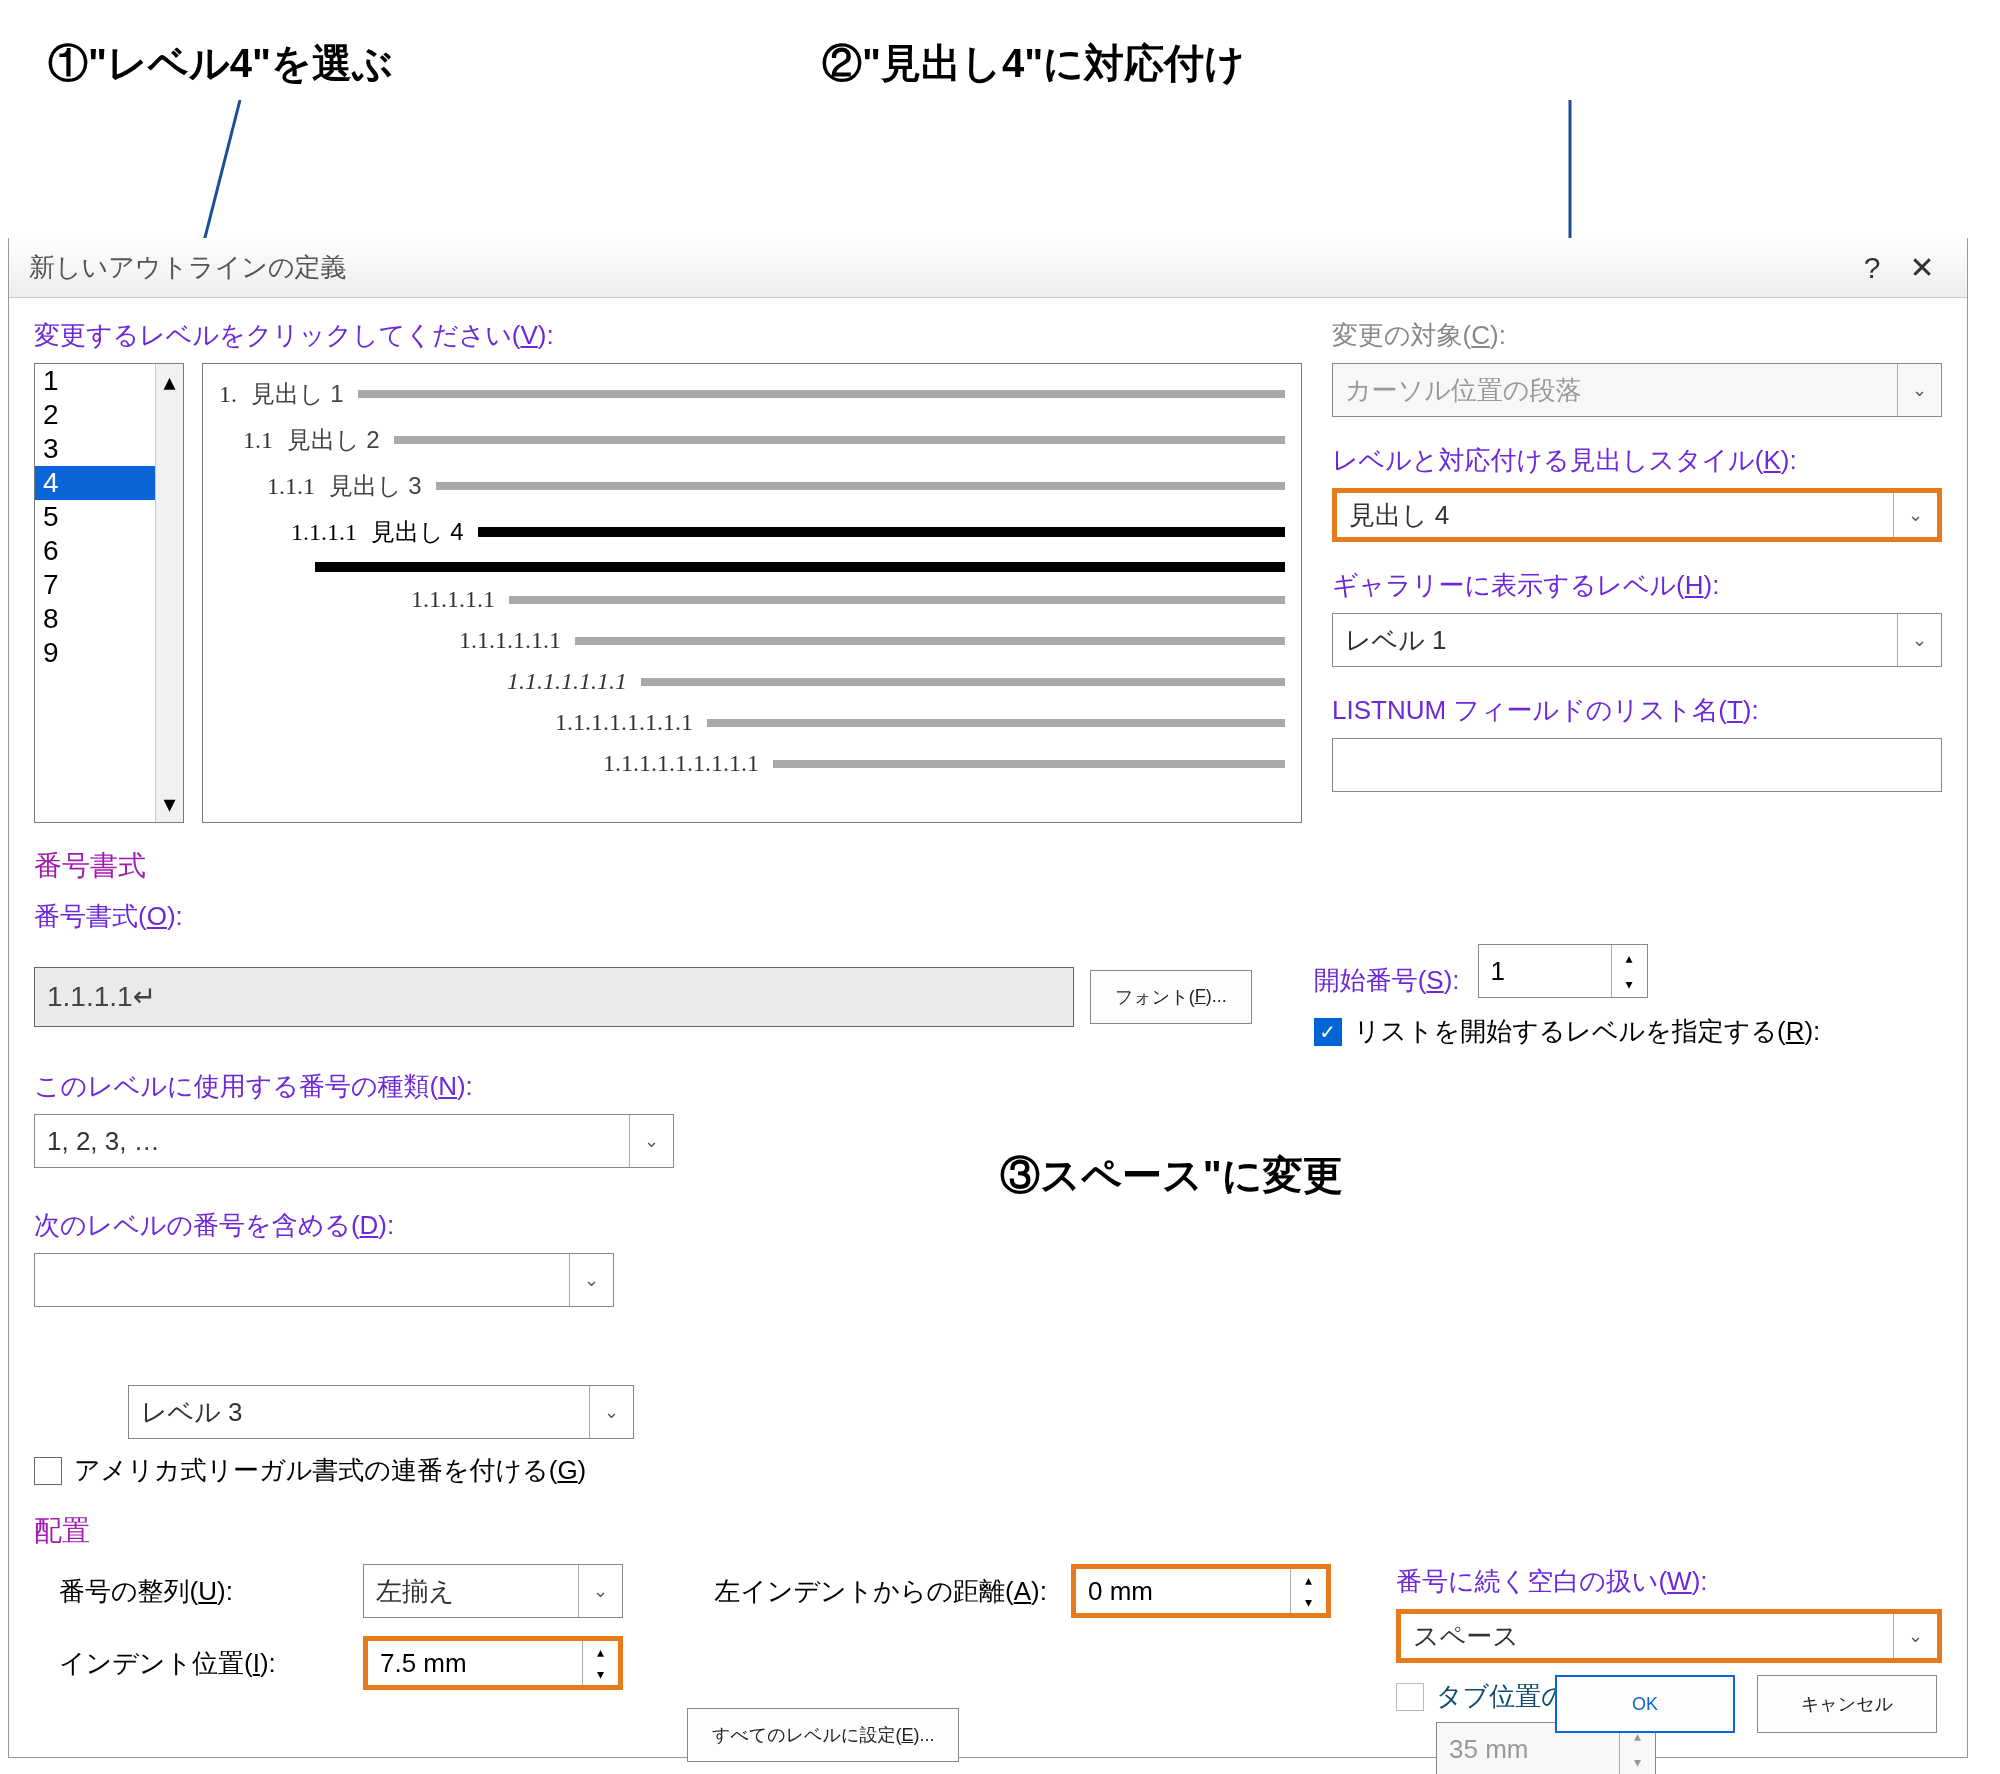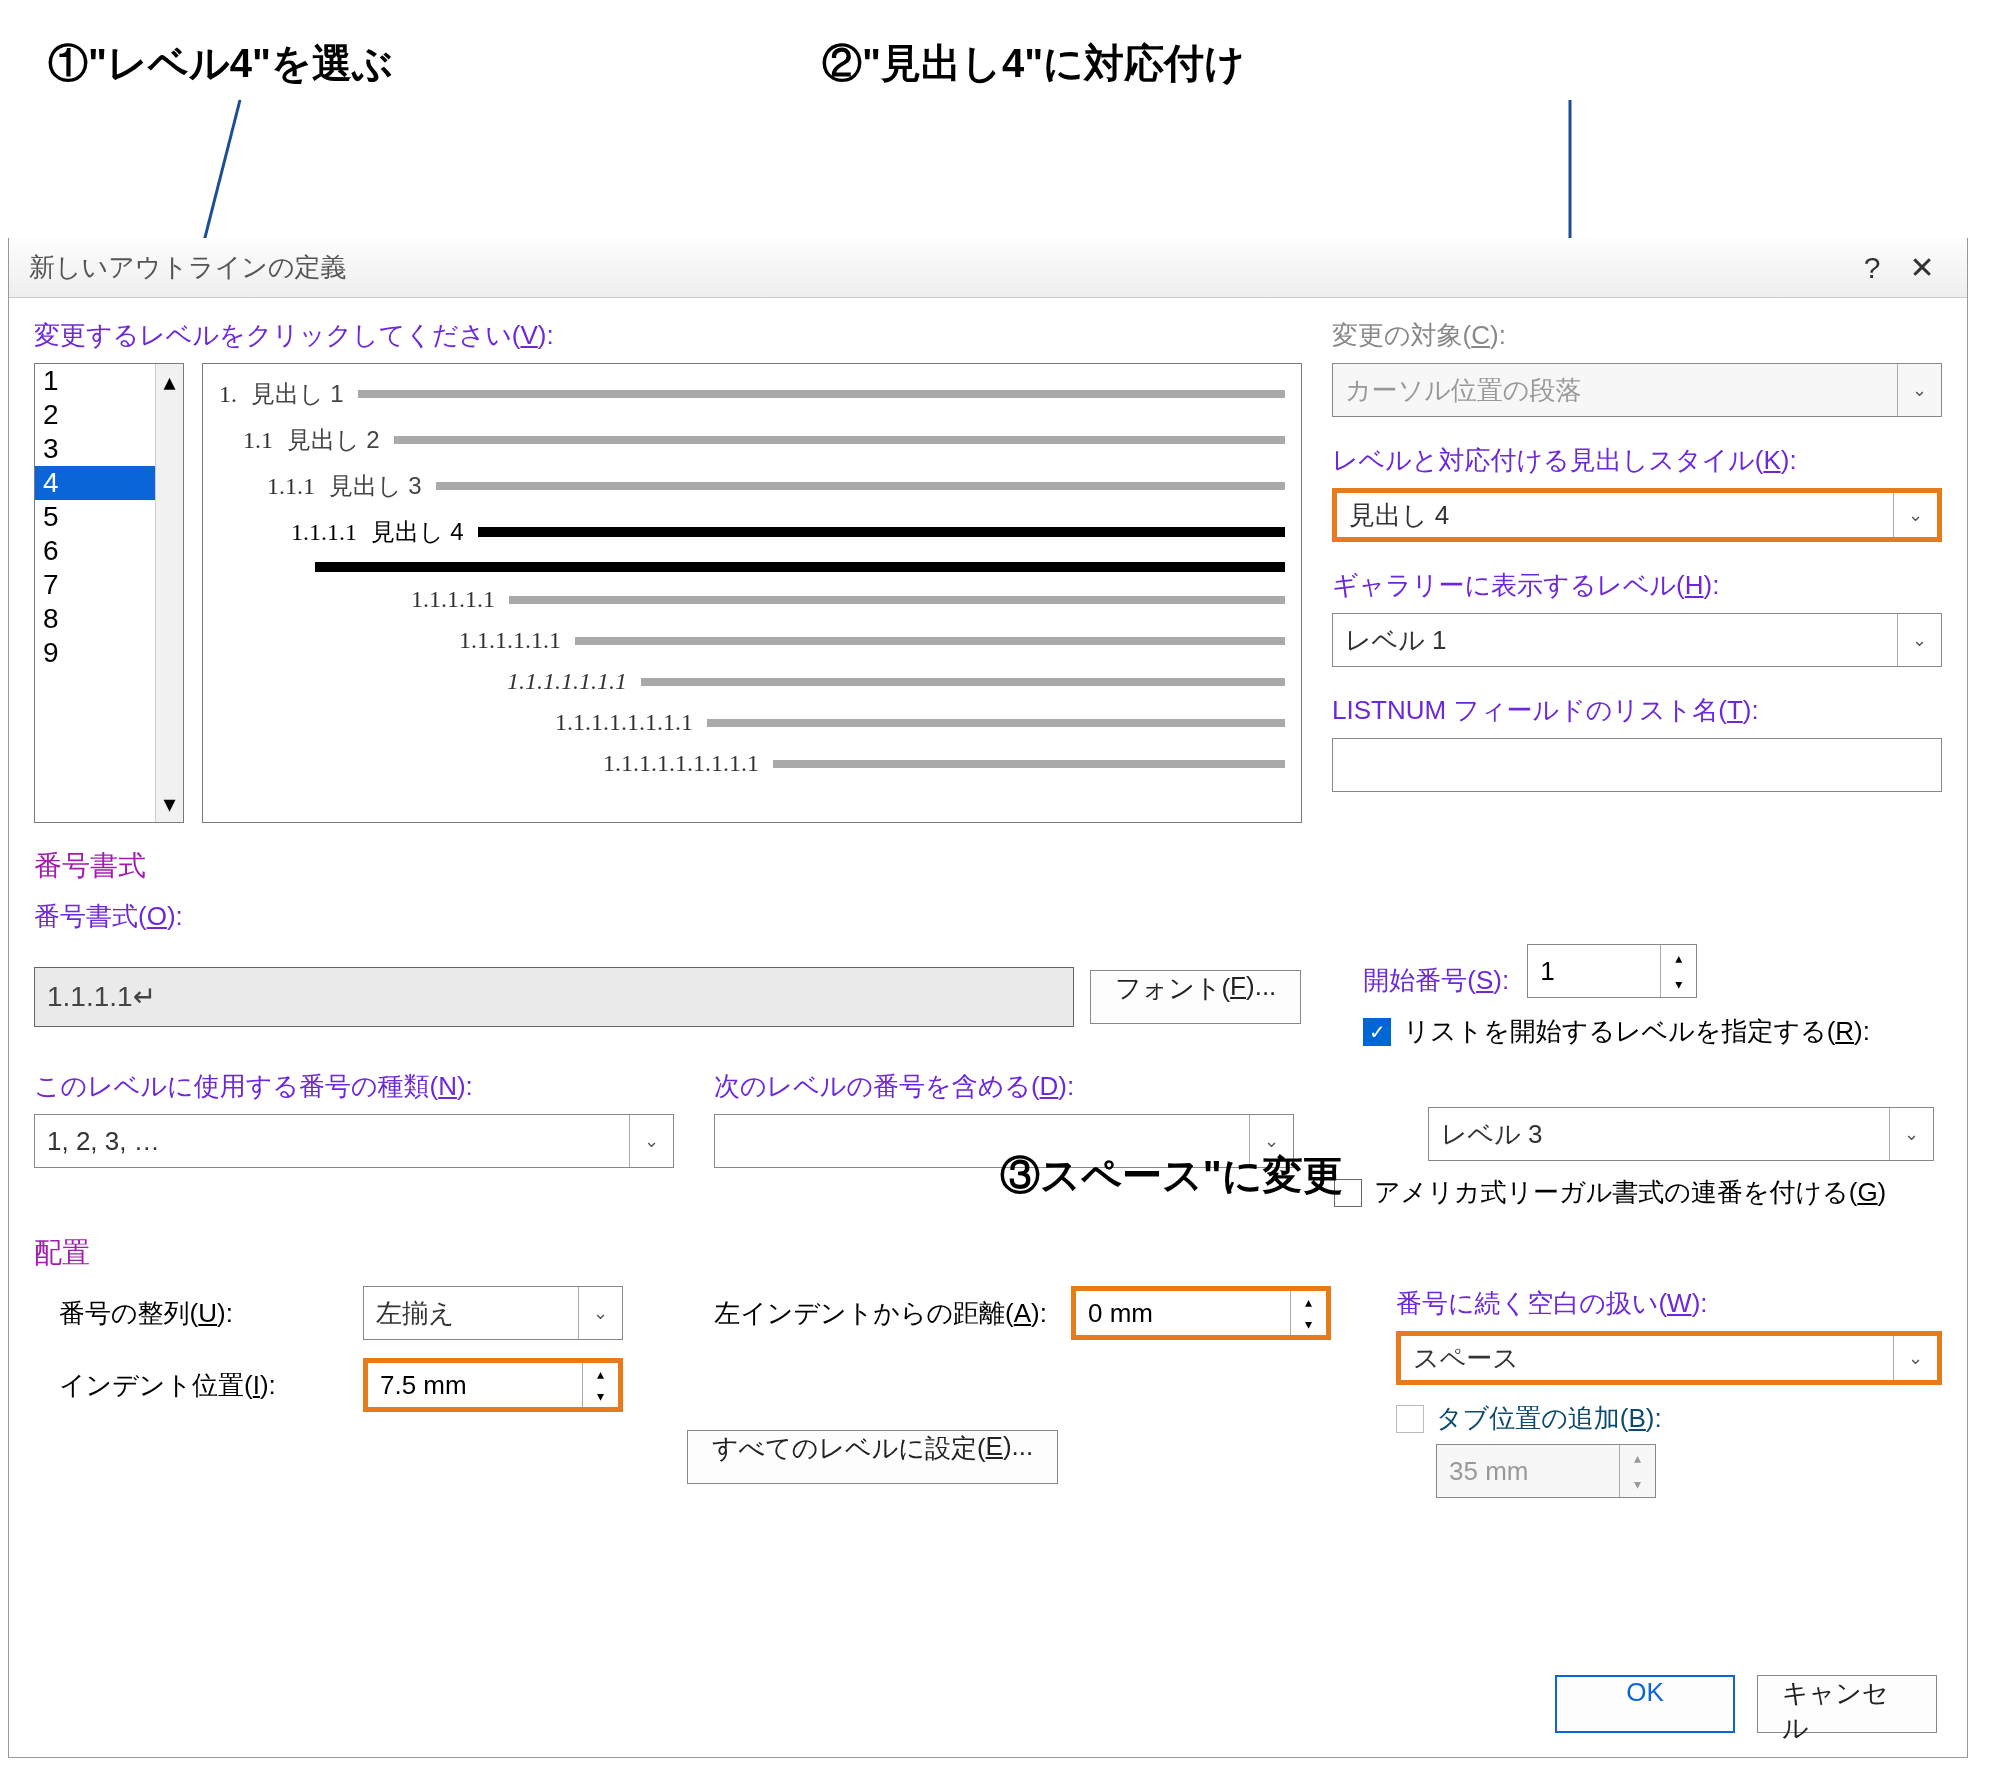"フォント(" .btn { align-items: flex-start -> center; font-size: 26px -> 18px }
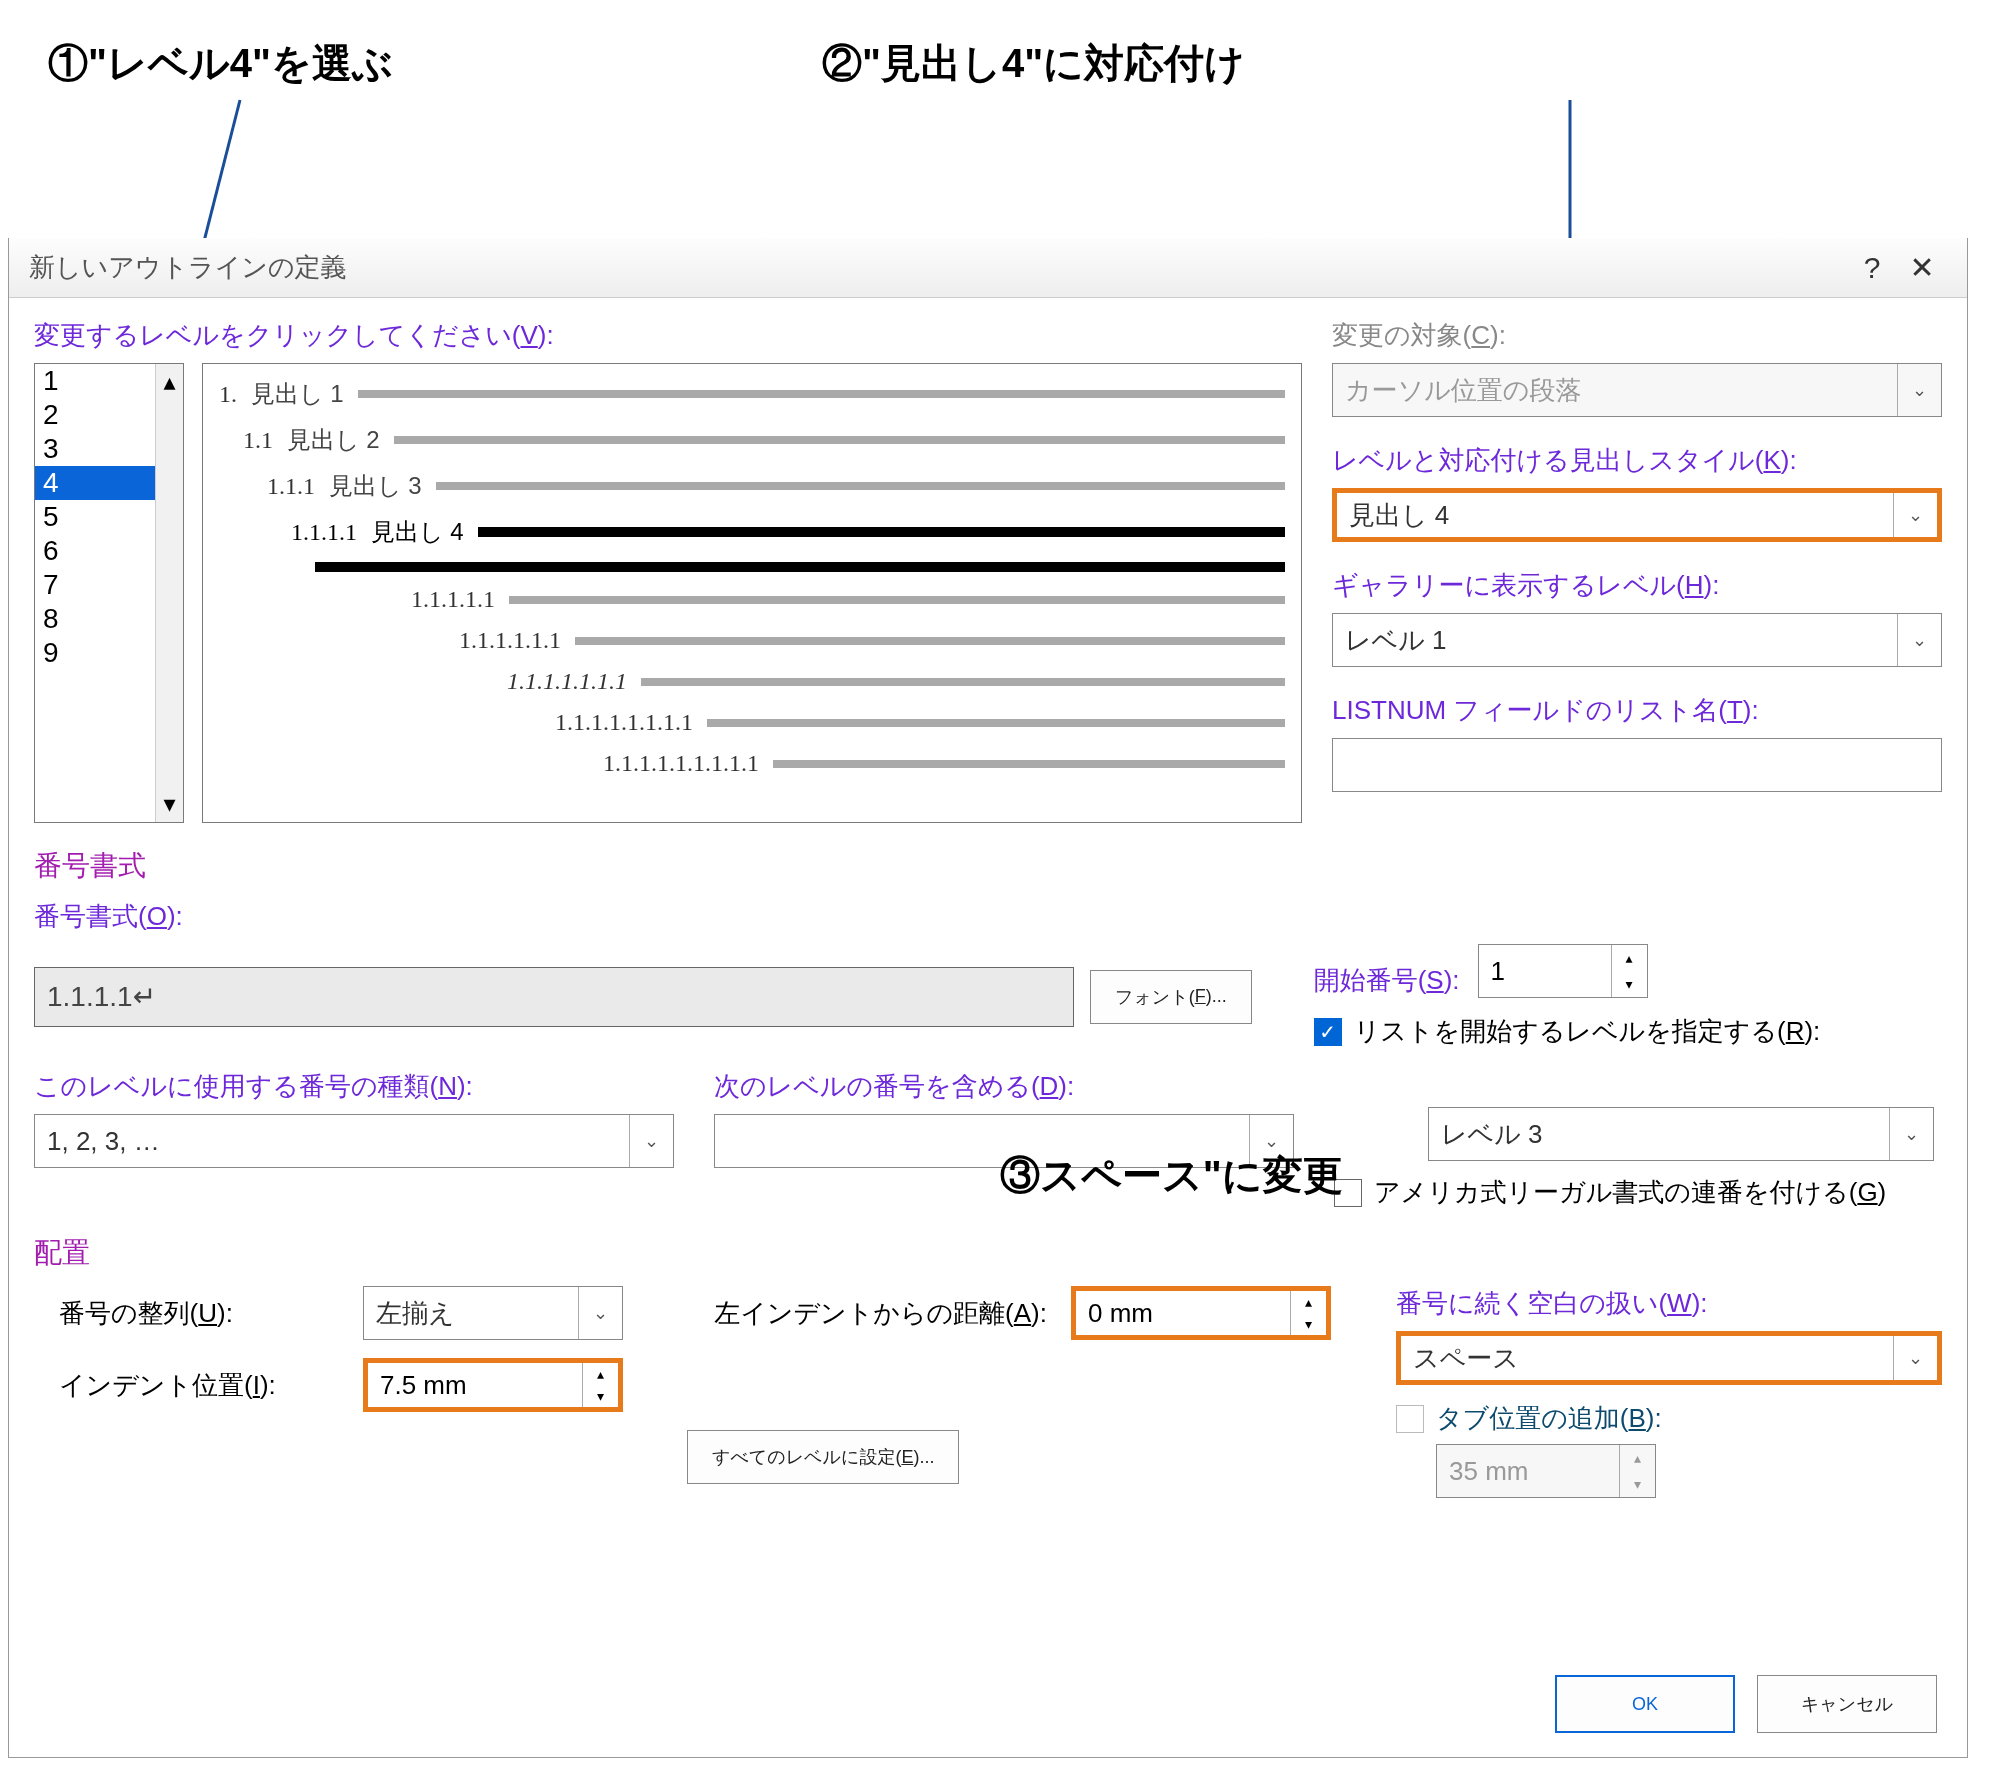"このレベルに使用する番号の種類(N):" .two-col { flex-direction: none -> column }
